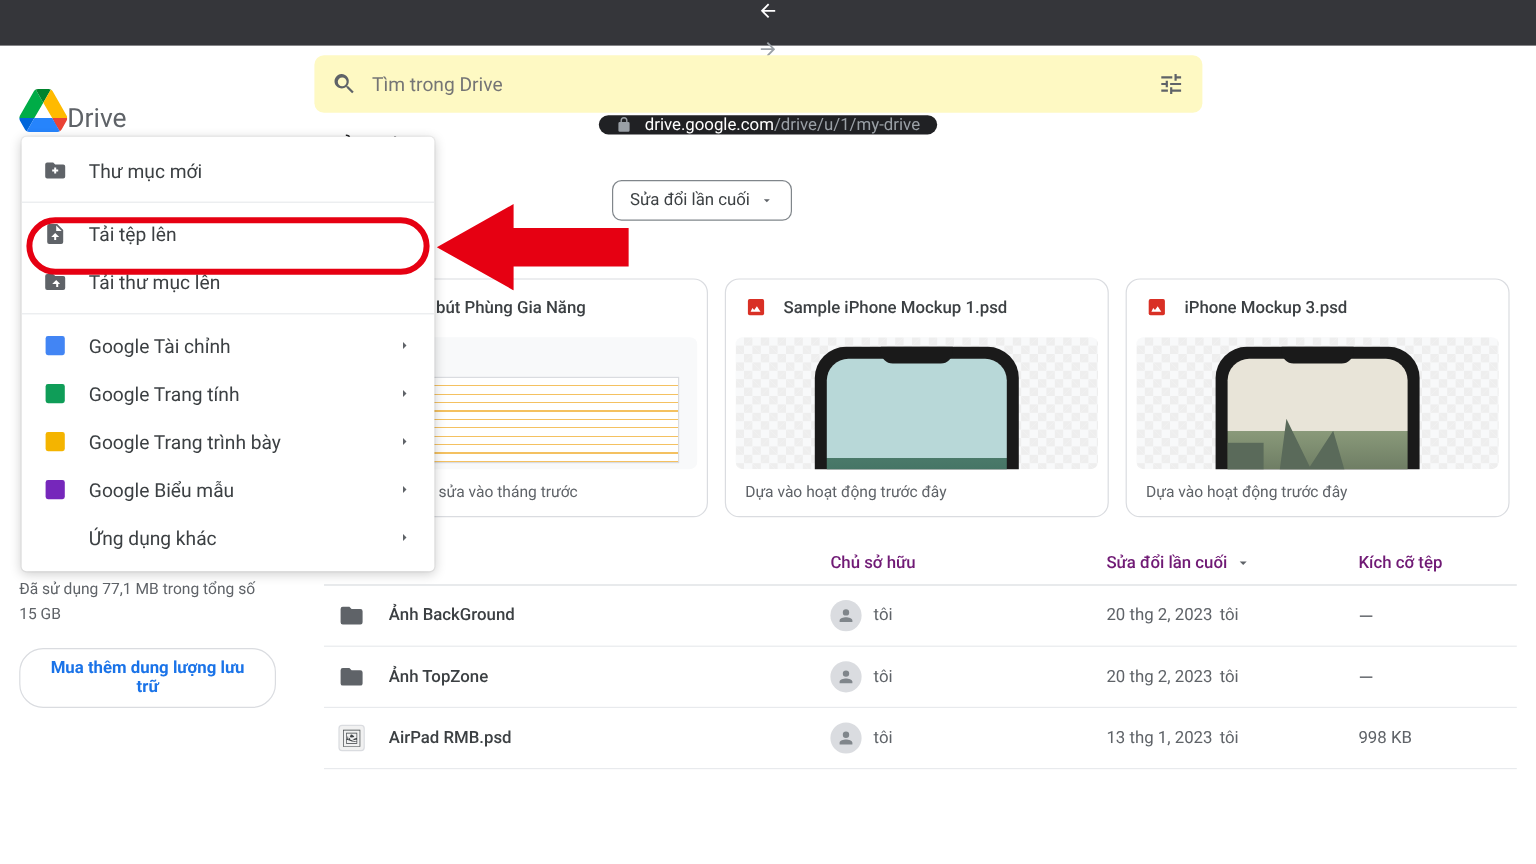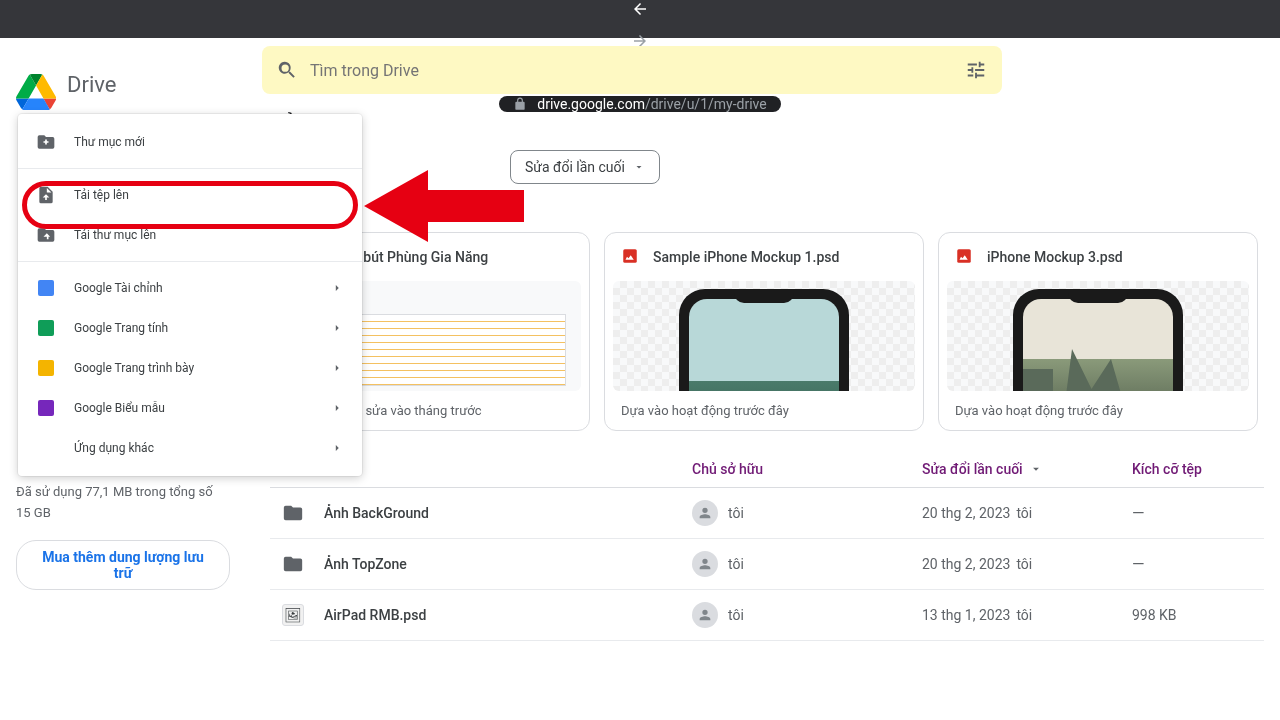"Drive" .logo-wrap { align-items: flex-start -> flex-end; gap: 11px -> 0 }
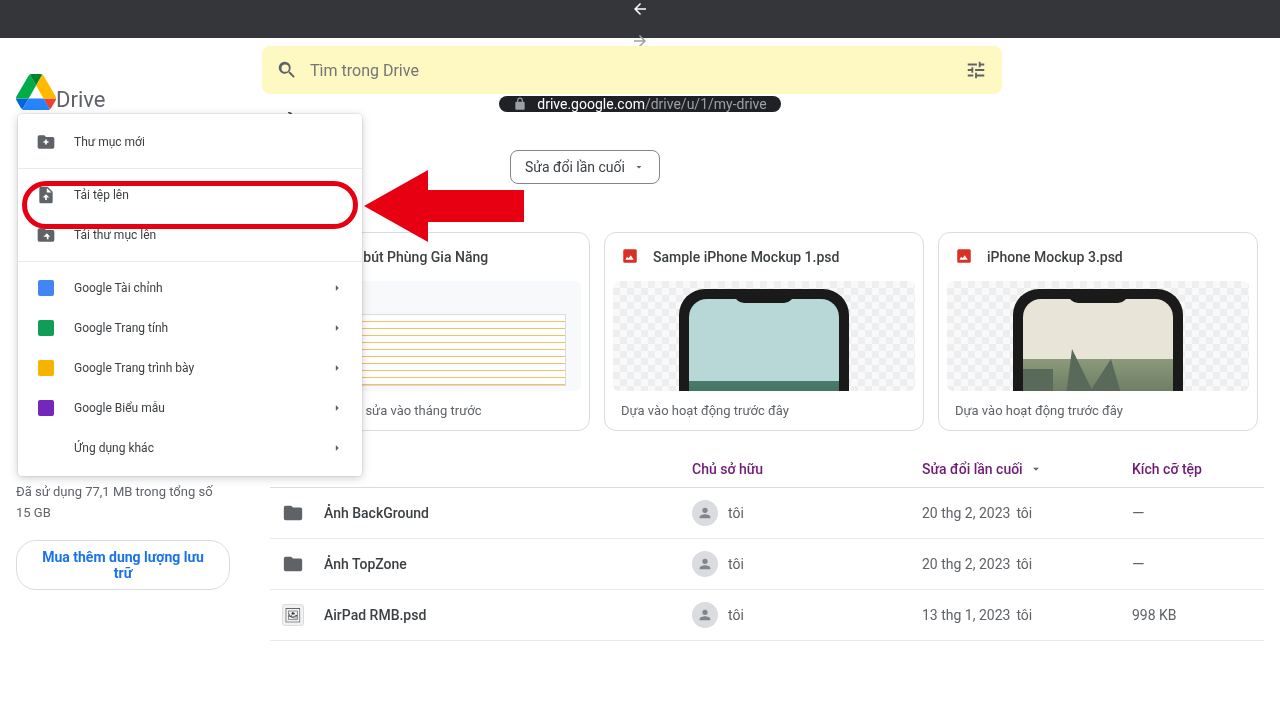"Thư mục mới" .ctx-item { font-size: 12px -> 16px }
